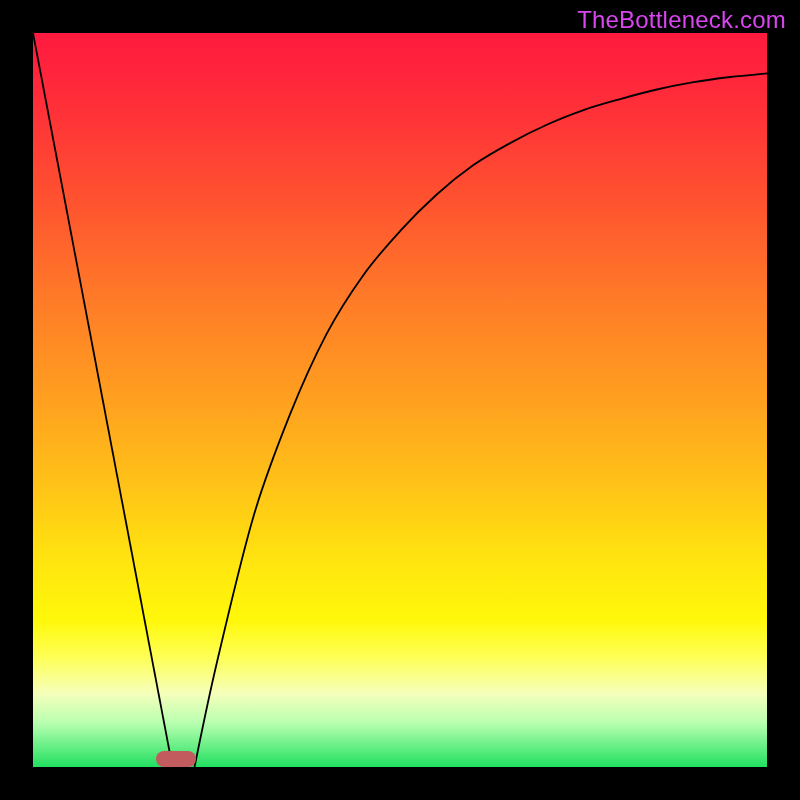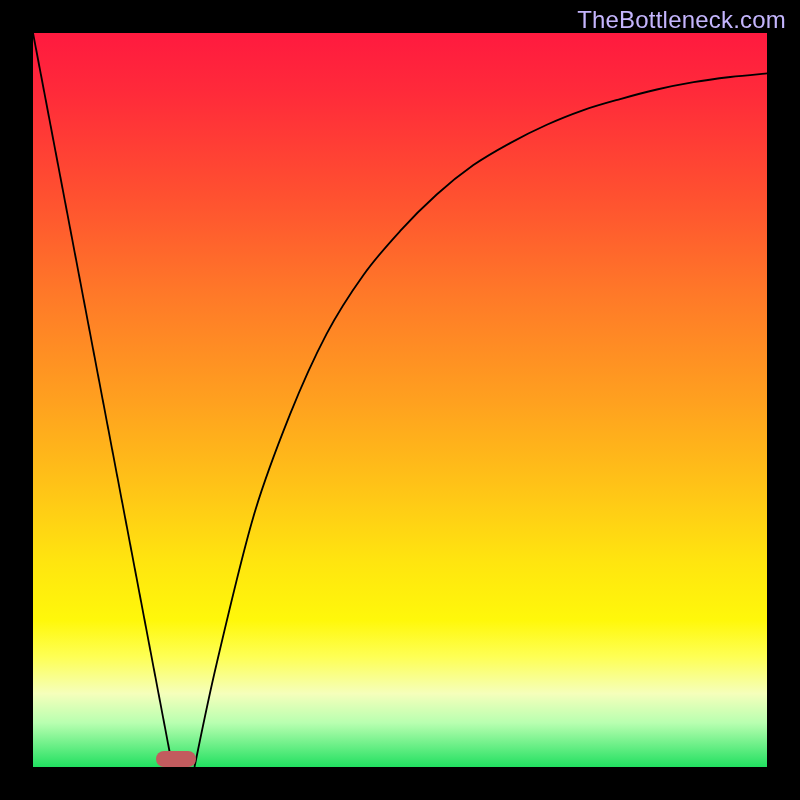"TheBottleneck.com" .watermark { color: #c4b5fd -> #d946ef }
